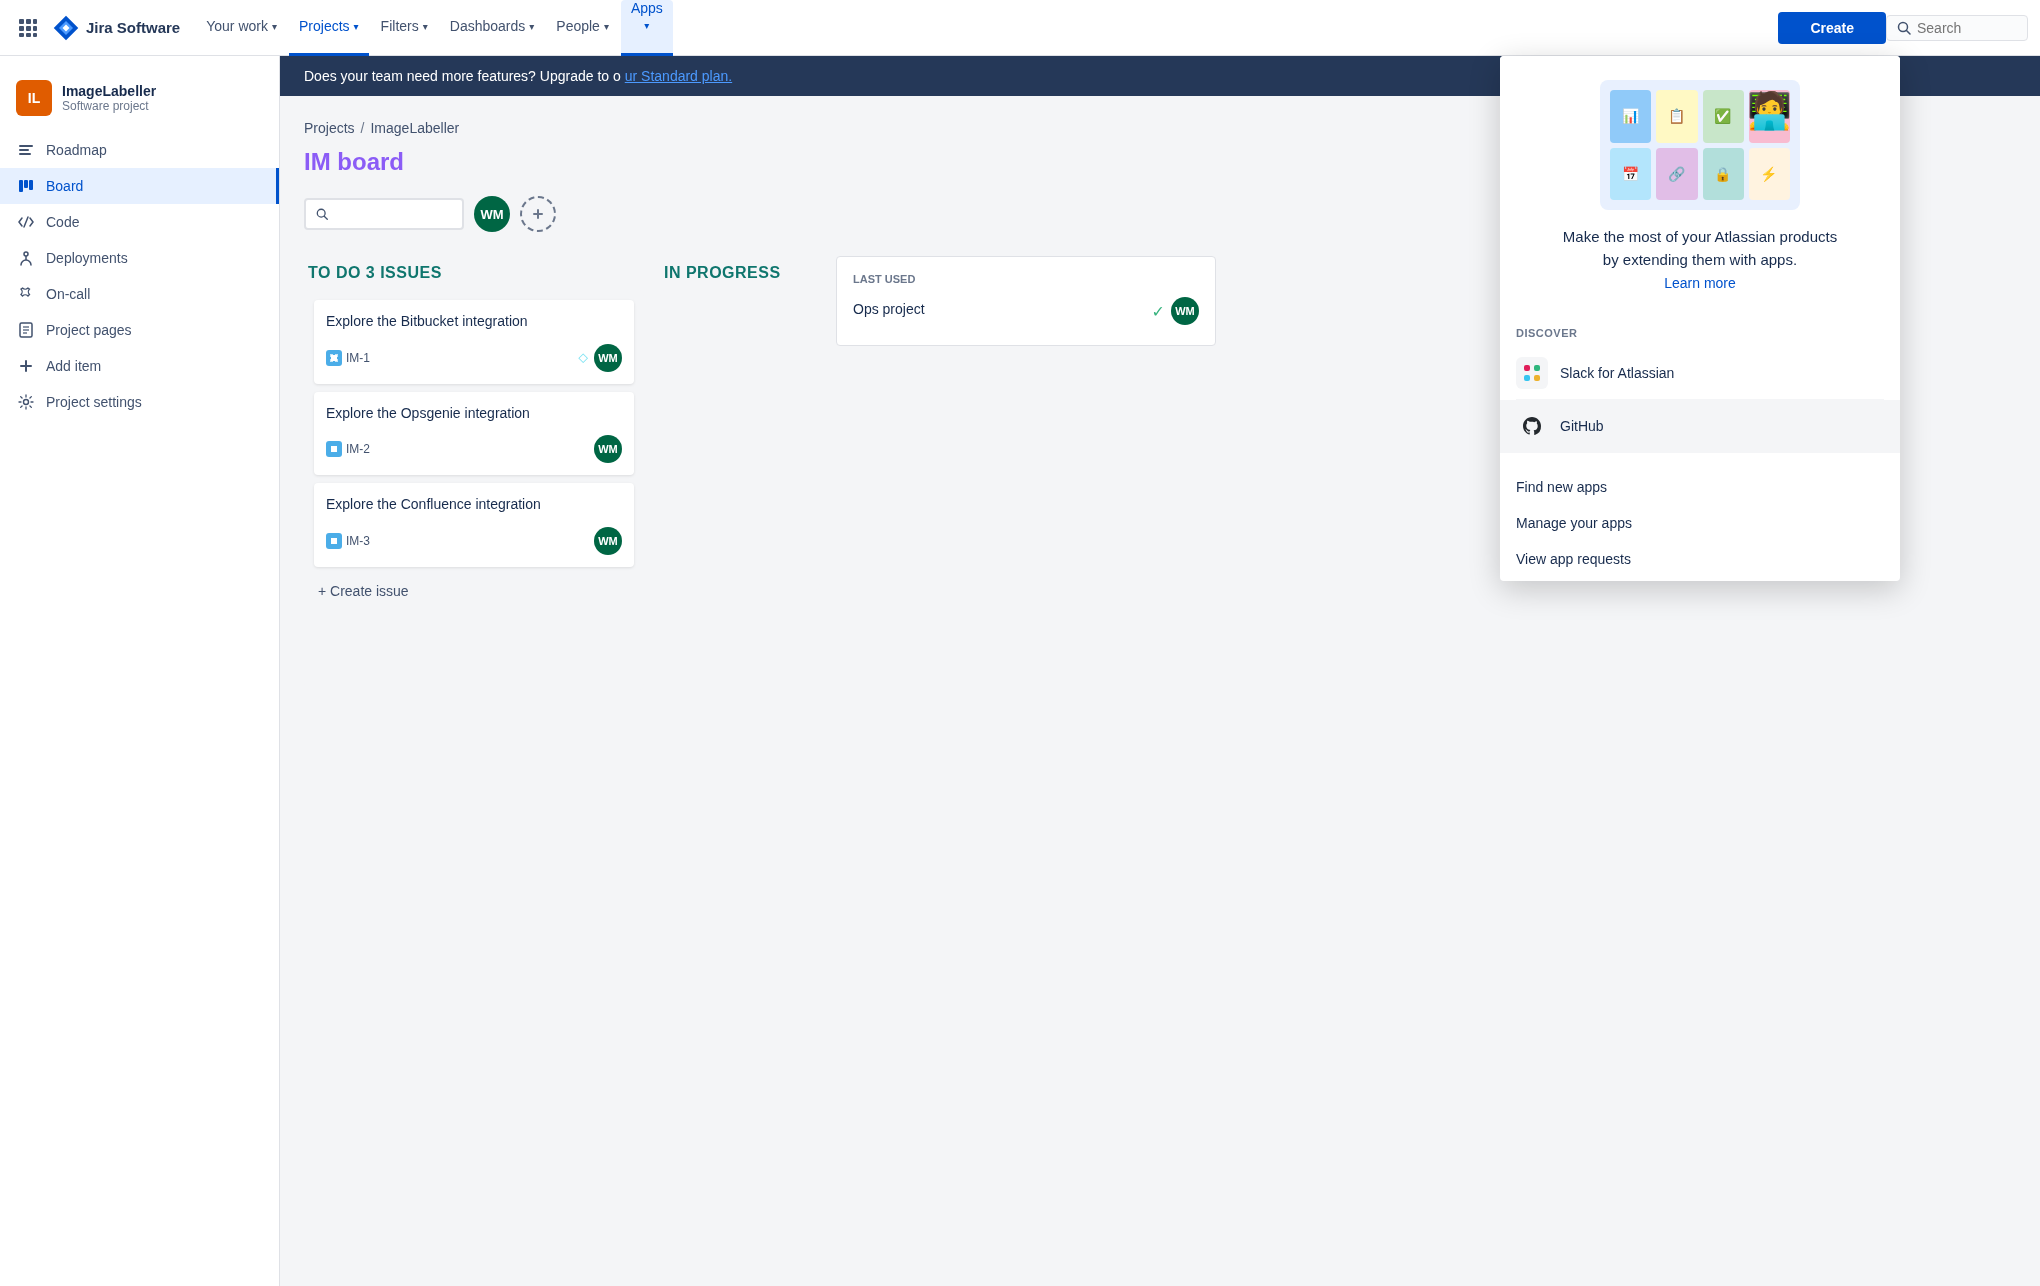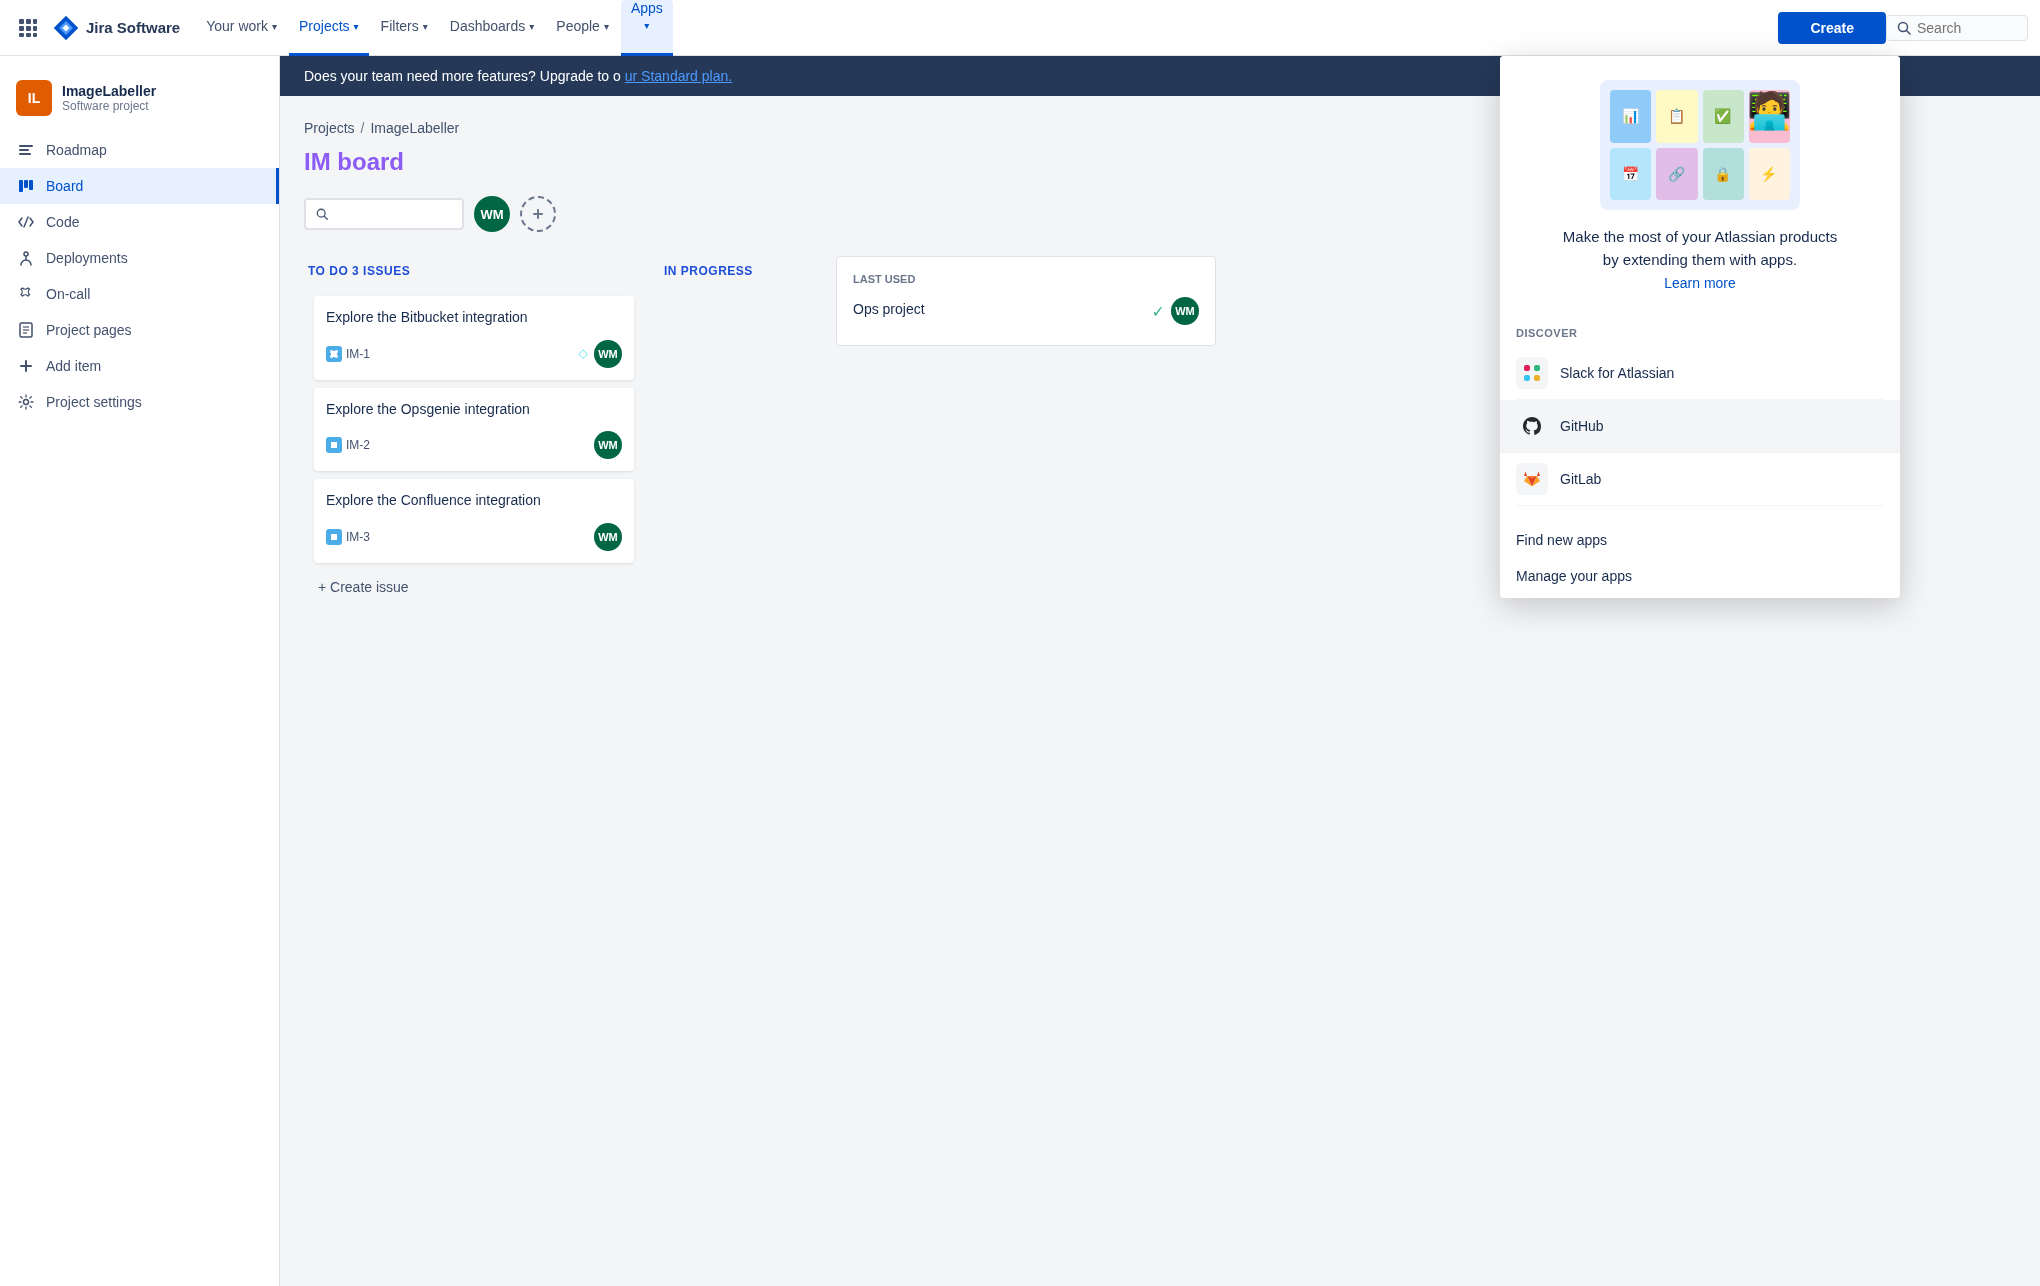"TO DO 3 ISSUES" .kanban-col-header { color: #1d4ed8 -> #0f766e; font-size: 12px -> 16px }
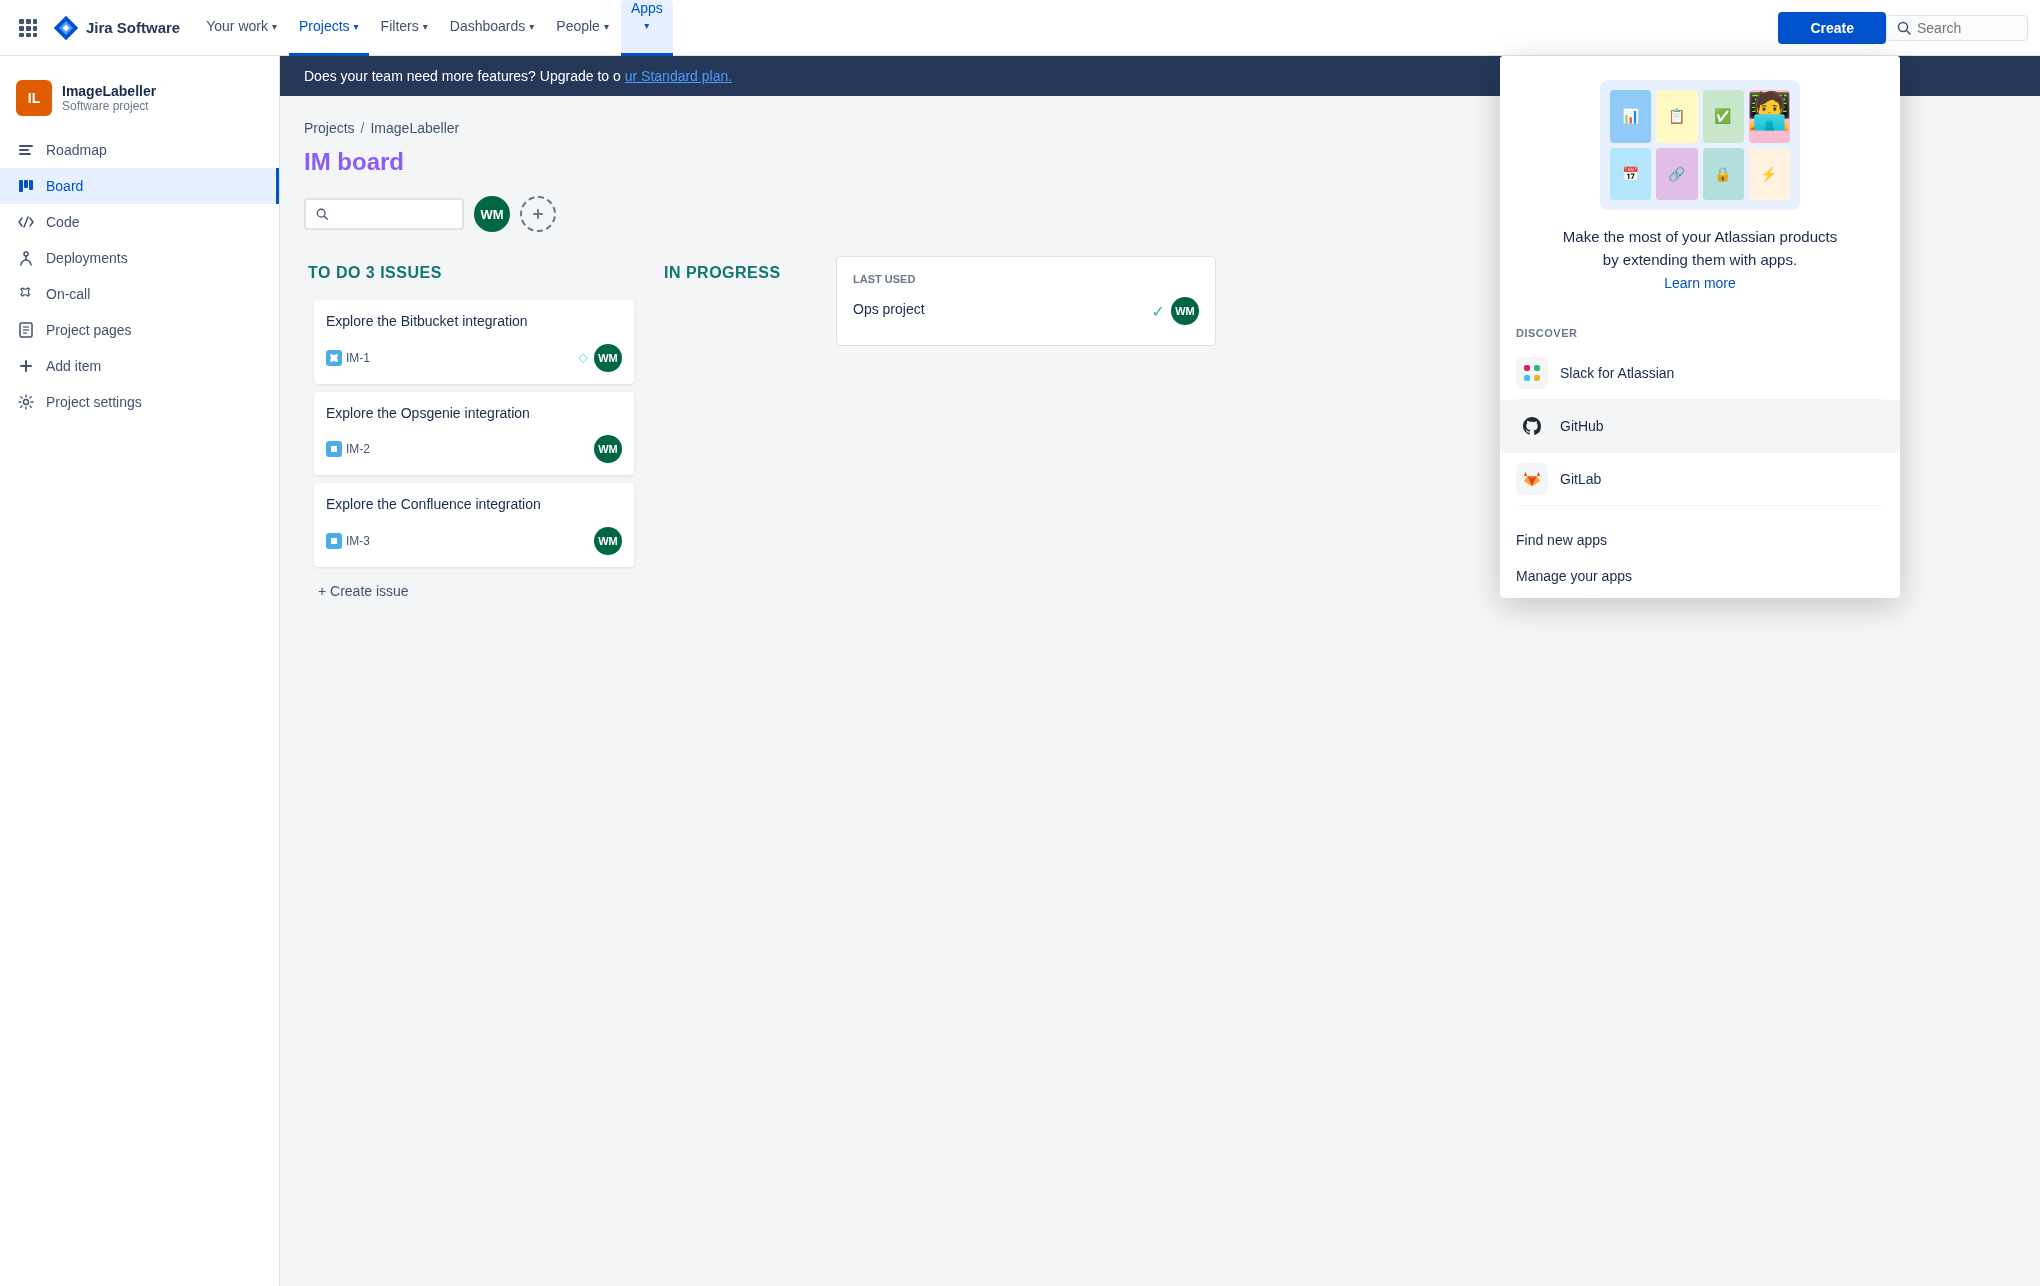"GitLab" div.discover-item { html: <div> <div> <svg> <path></path> <path></path> <path></path> <path></path> <path></path> <path></path> </svg> </div> <span>GitLab</span> </div> -> none }
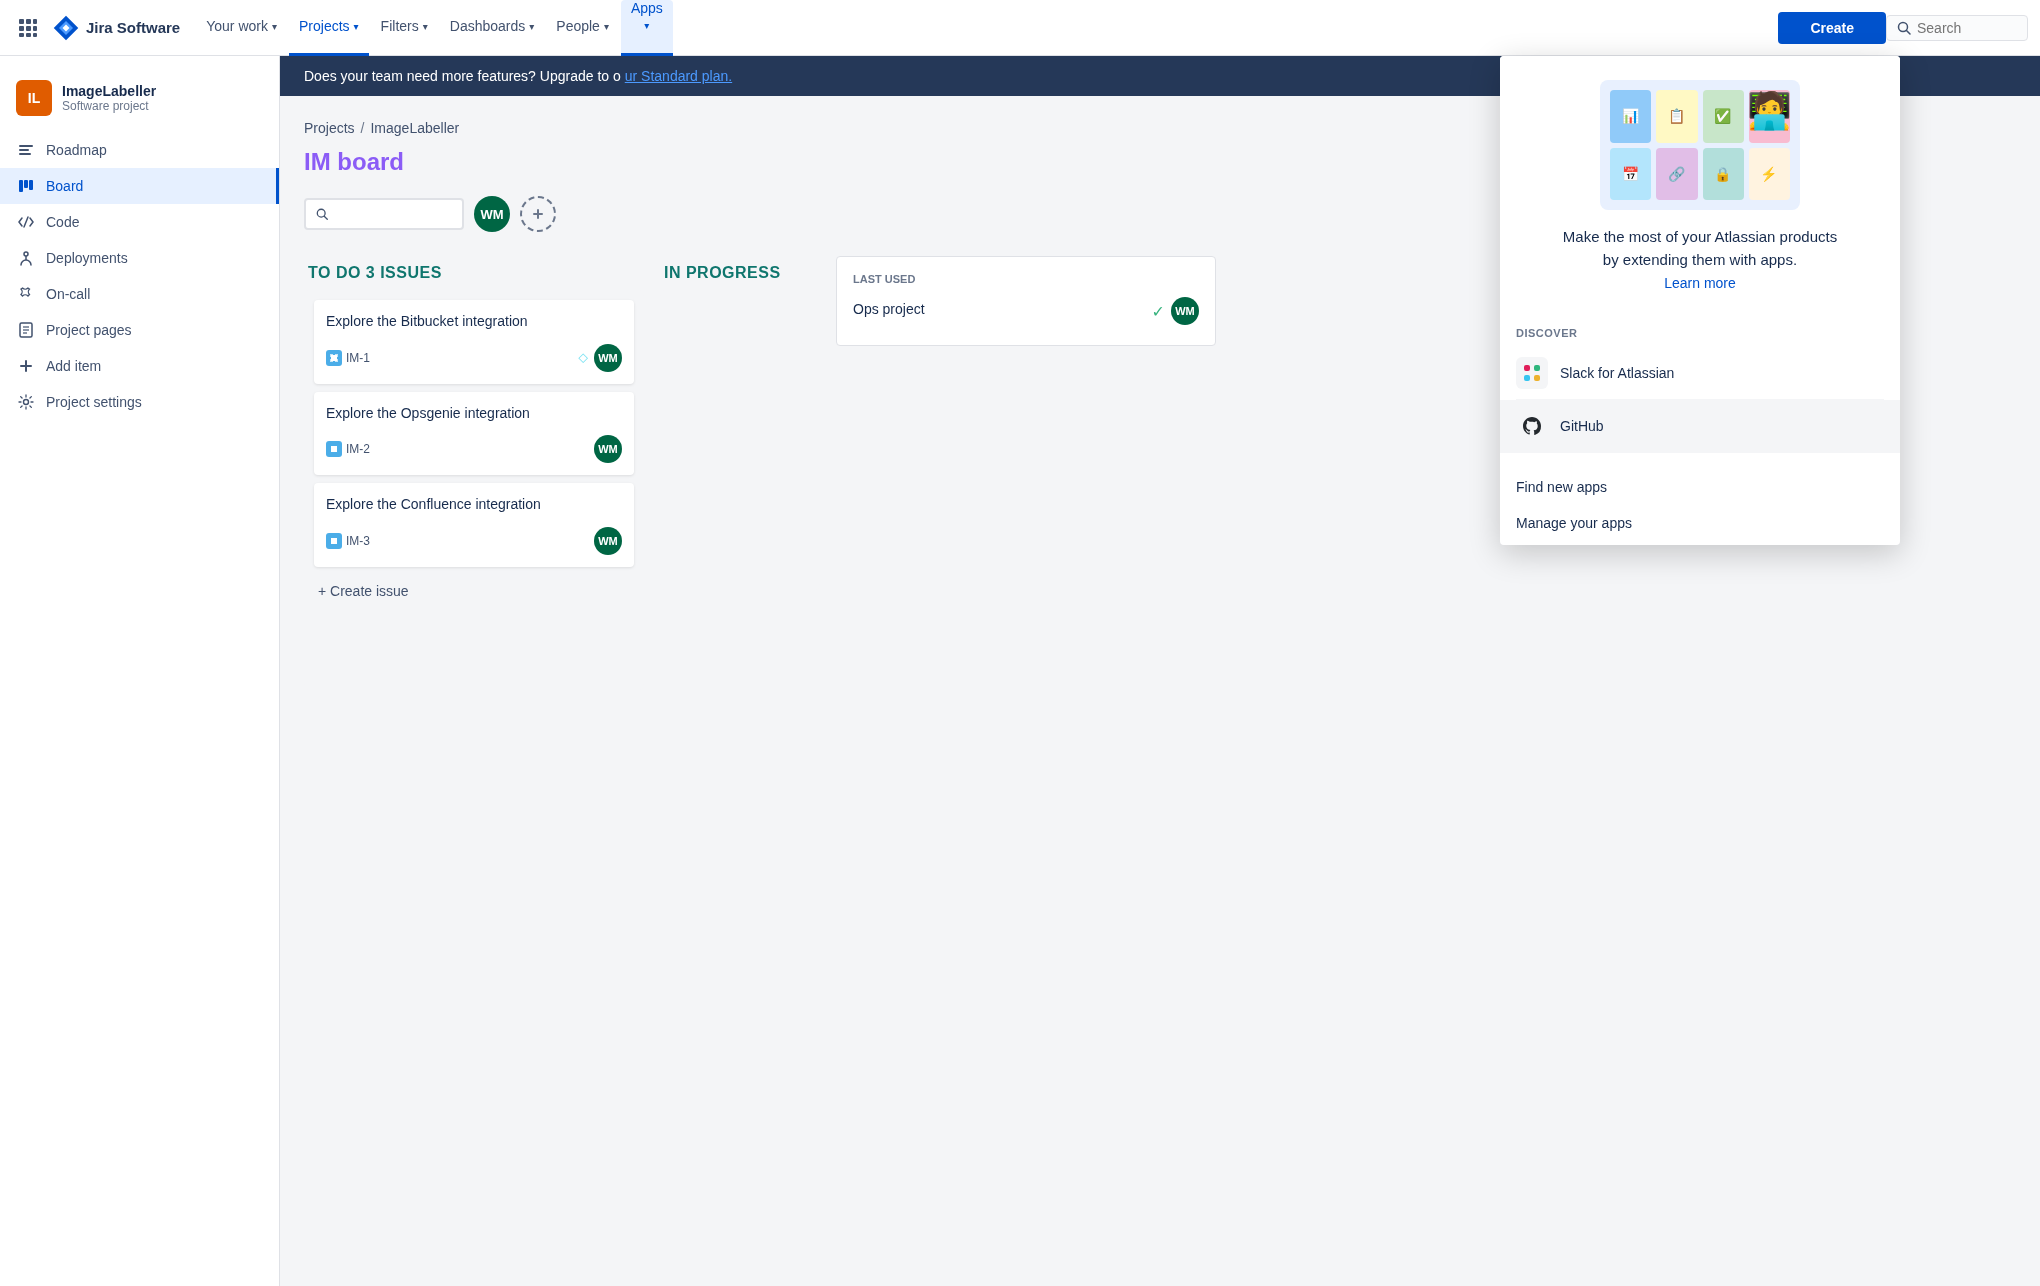"View app requests" a.apps-action-item { html: none -> <a>View app requests</a> }
